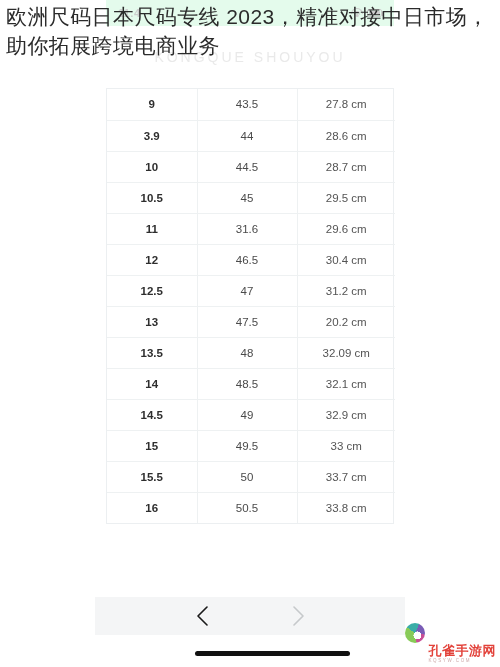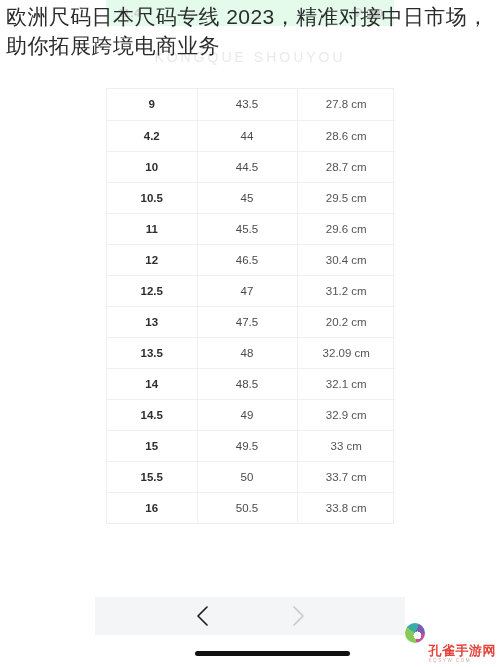"4.2" td.c-us { text: 4.2 -> 3.9 }
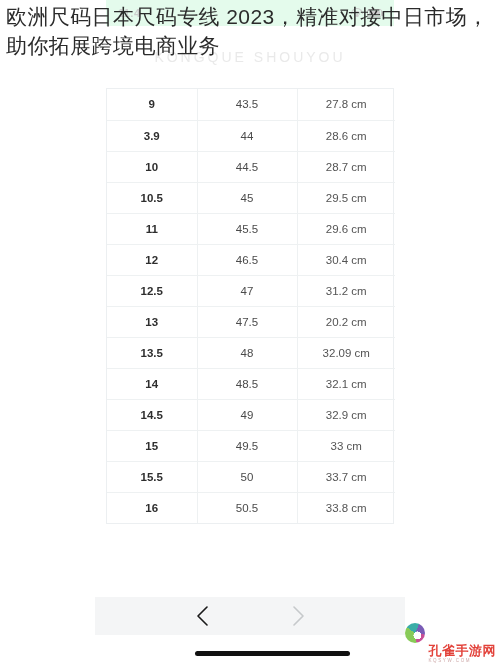"45.5" td.c-eu { text: 45.5 -> 31.6 }
